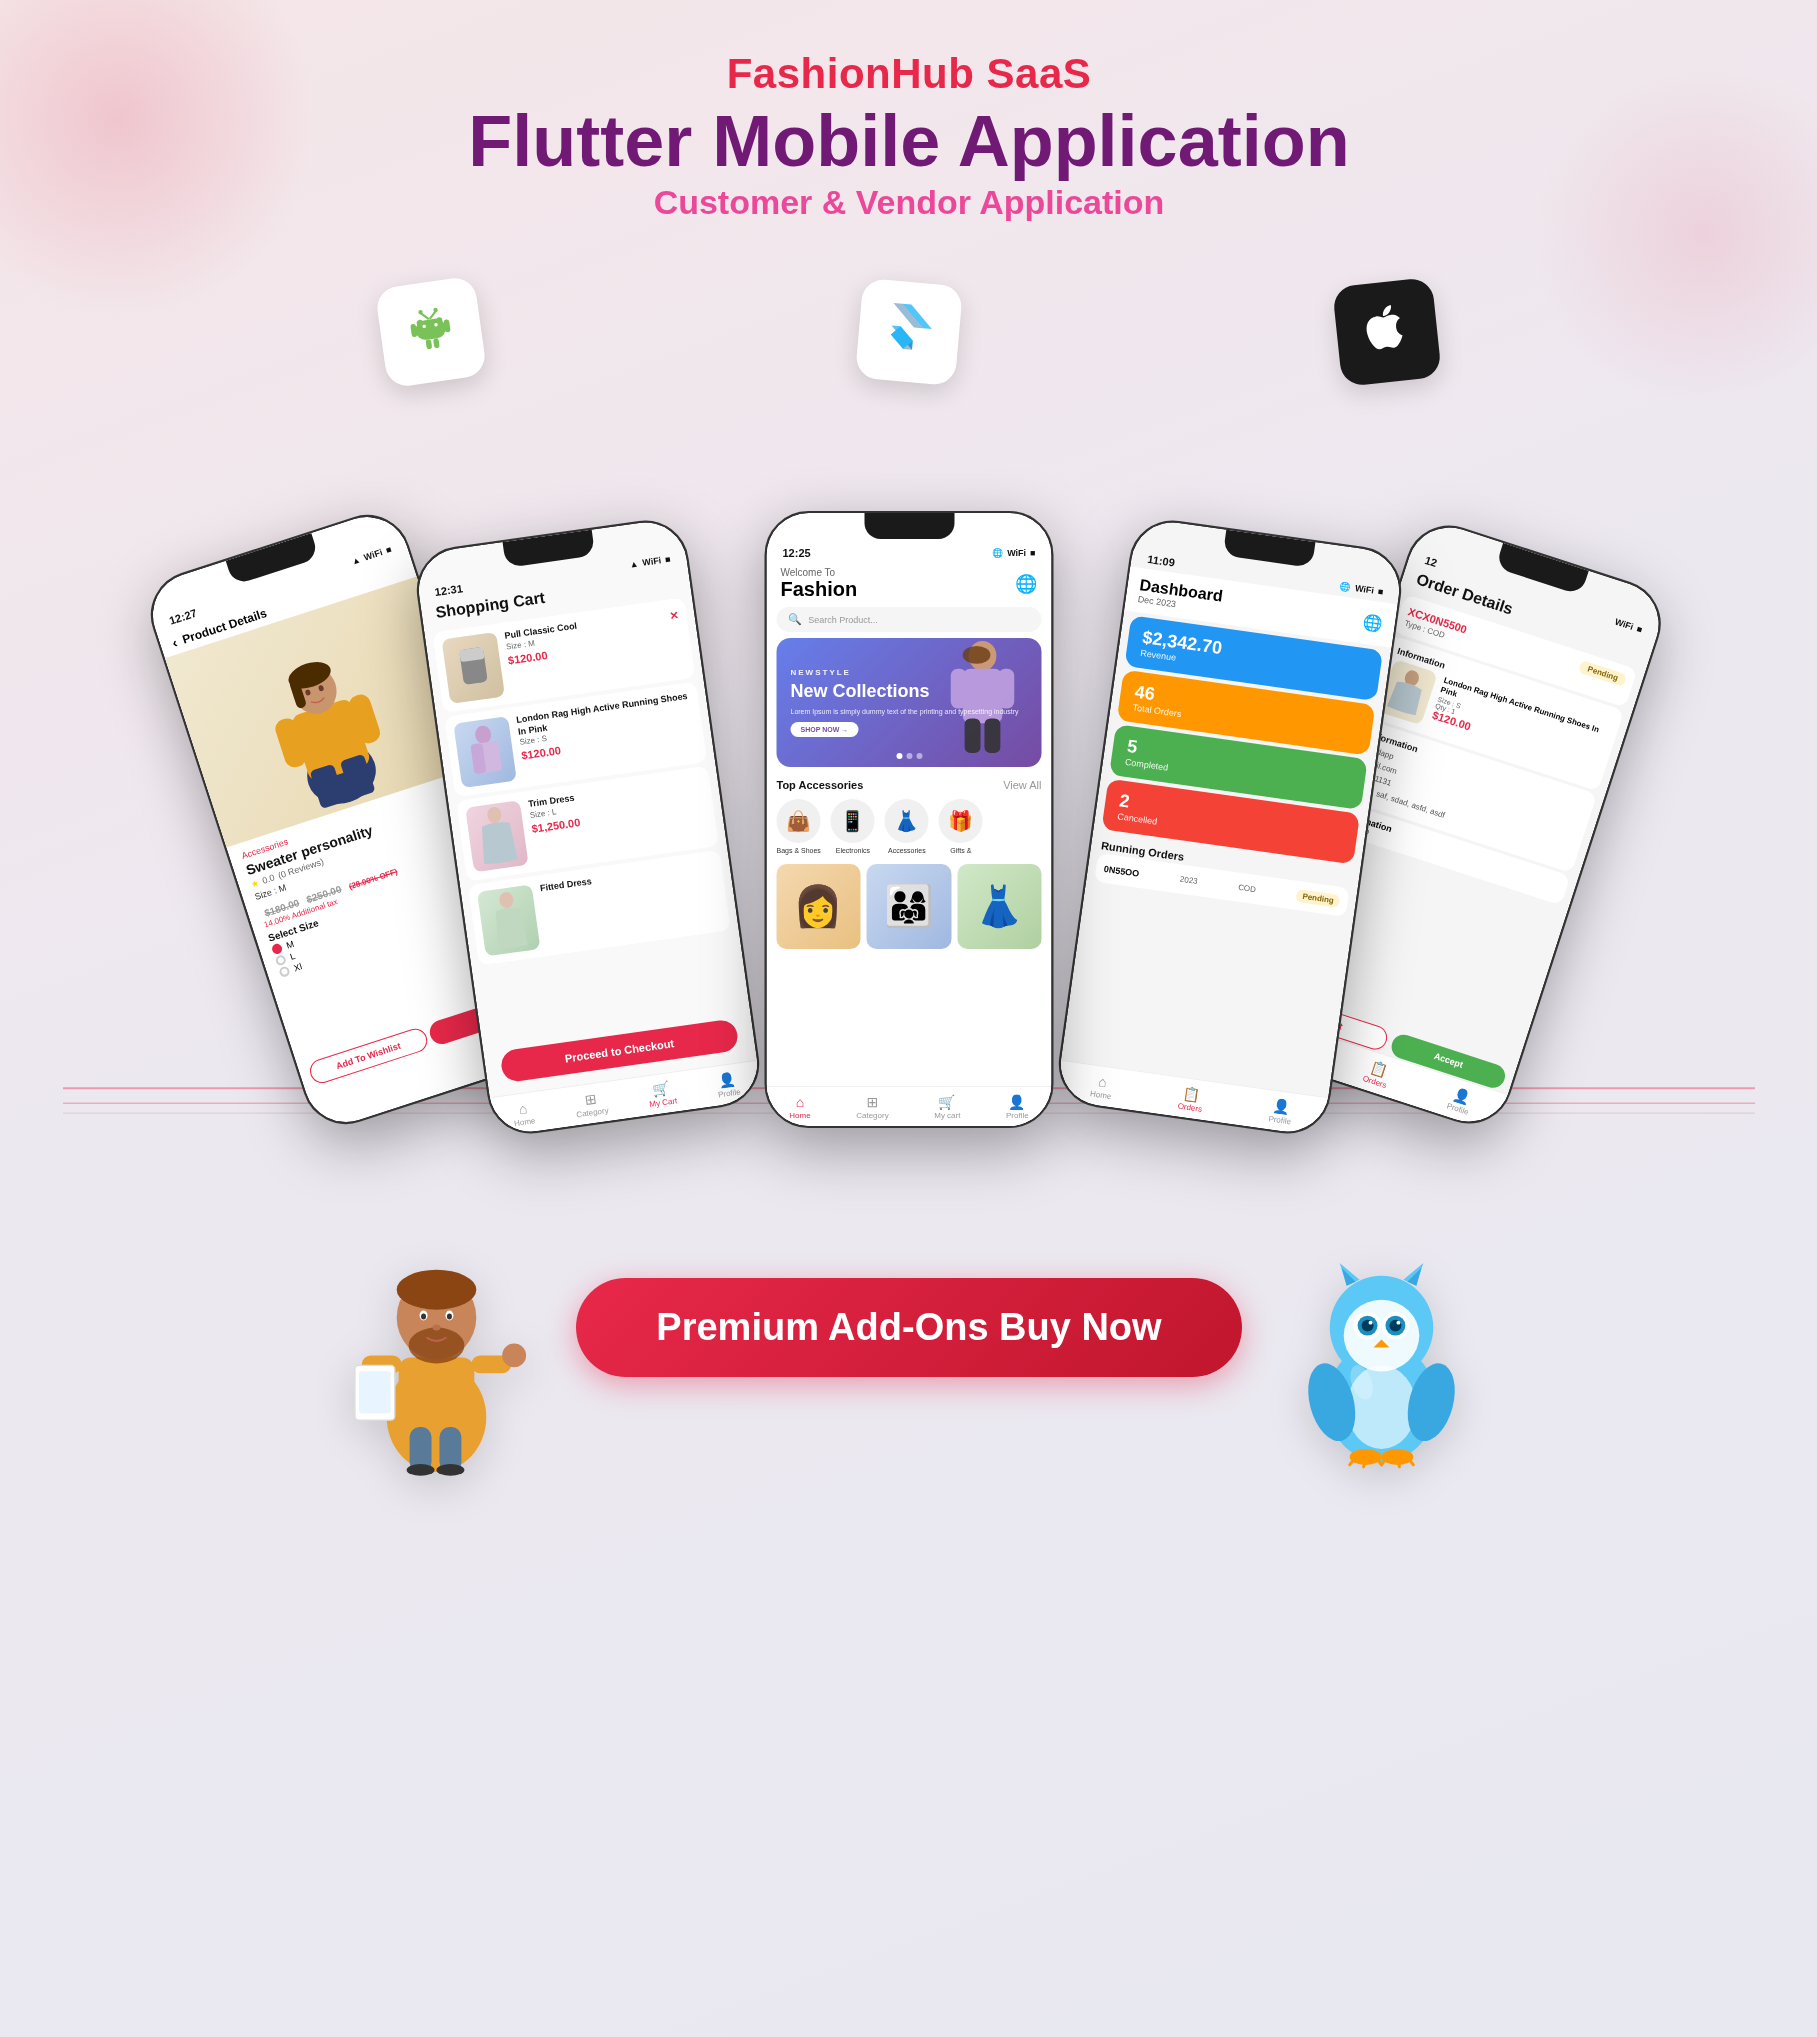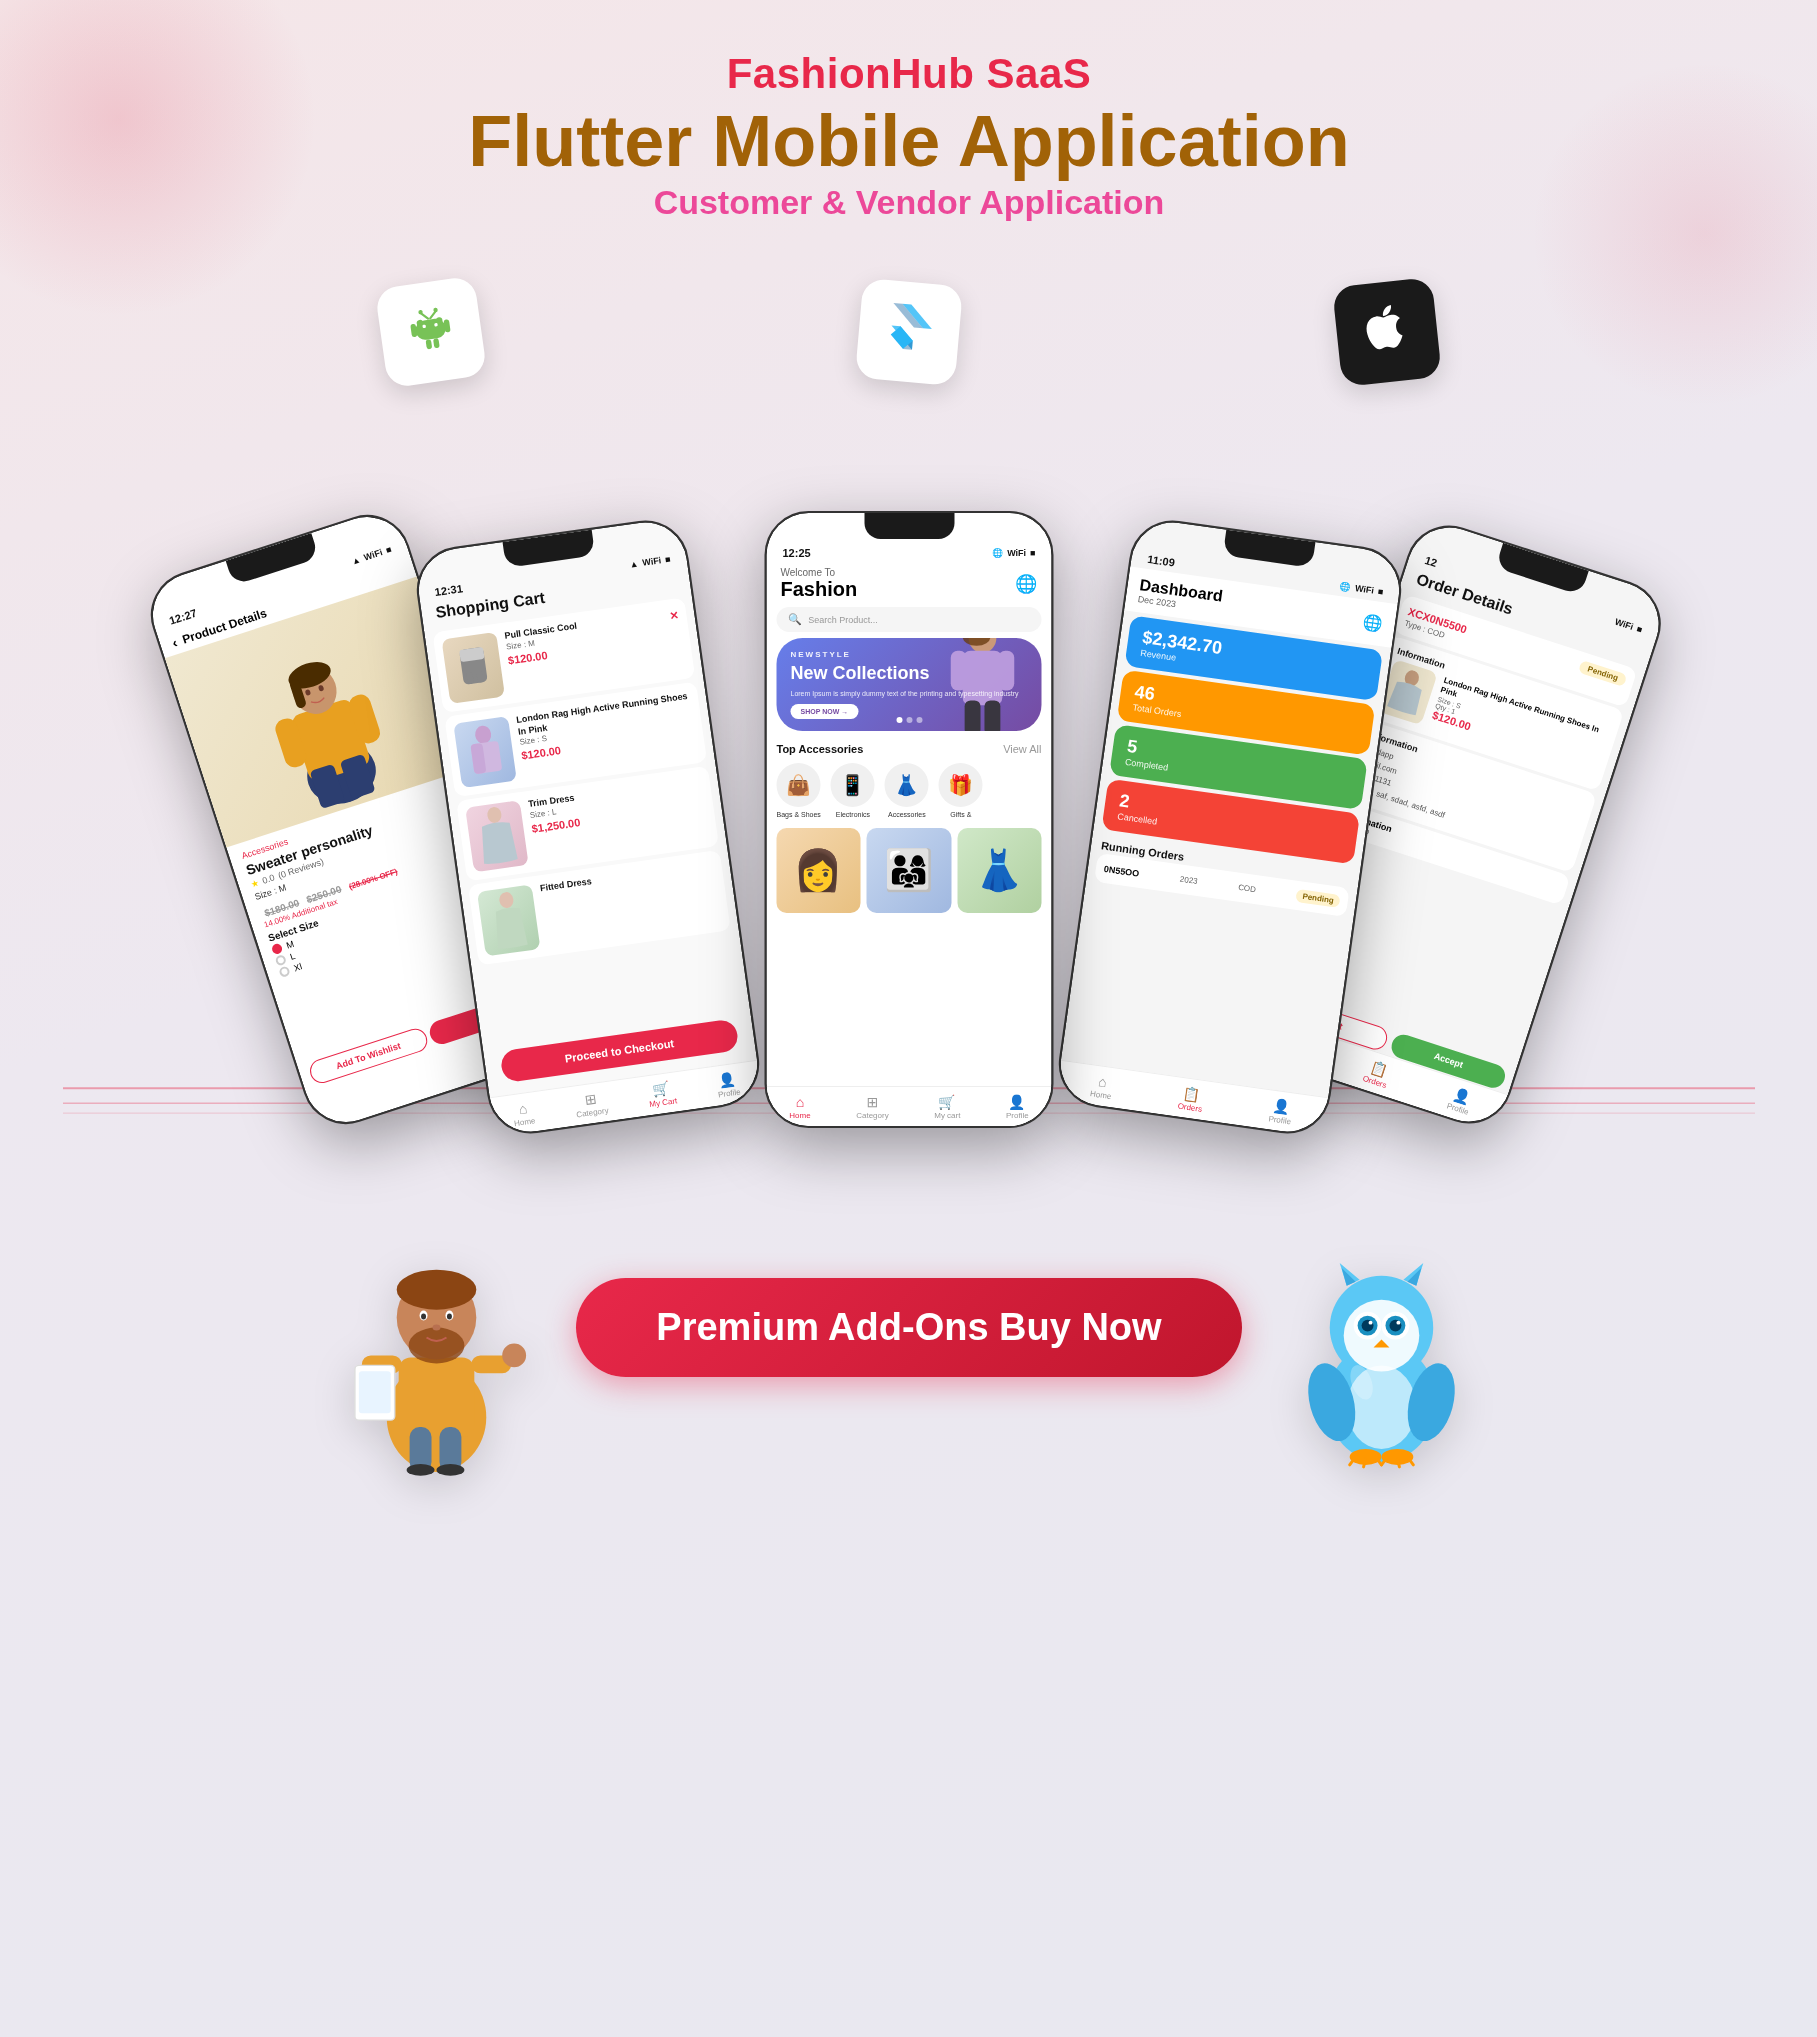"Flutter Mobile Application" .header-title { color: #a16207 -> #701a75 }
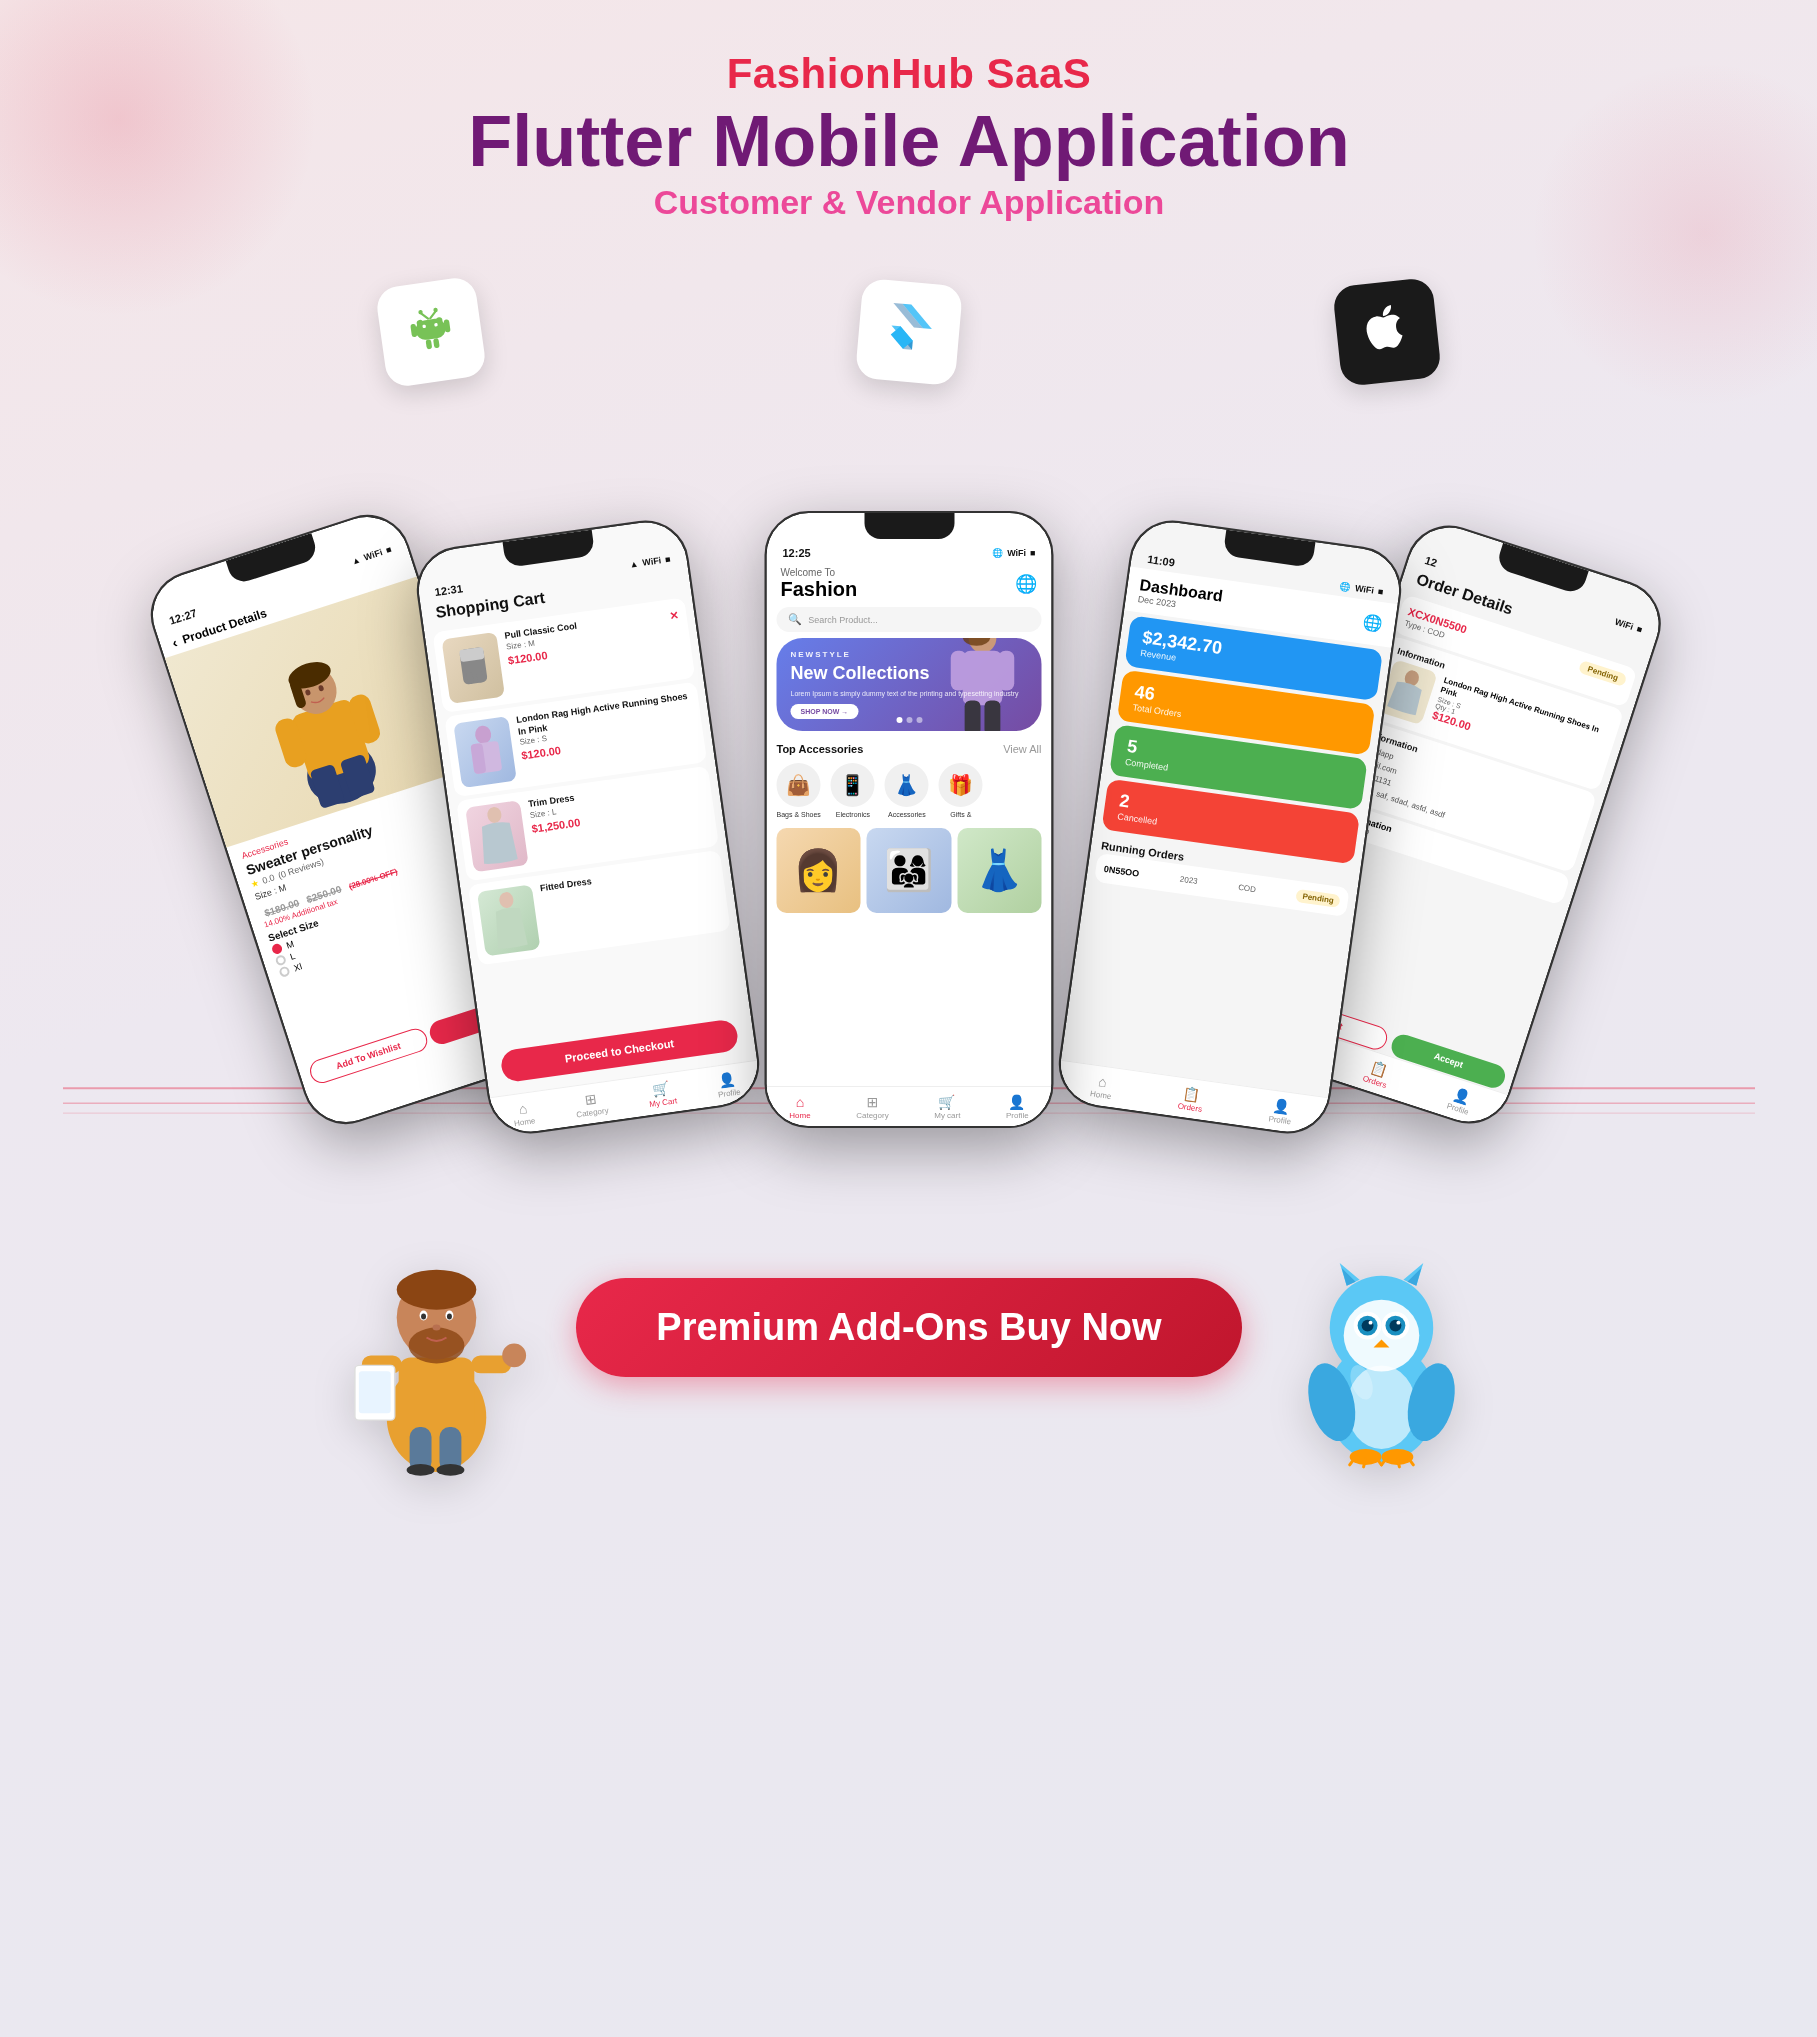"NEWSTYLE" .banner { border-radius: 26px -> 14px; height: 93px -> 129px }
